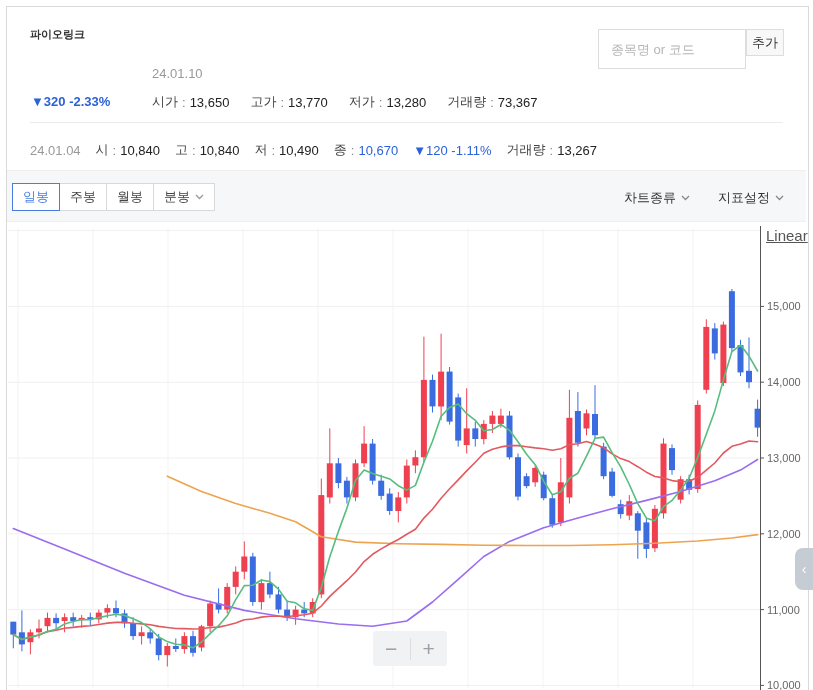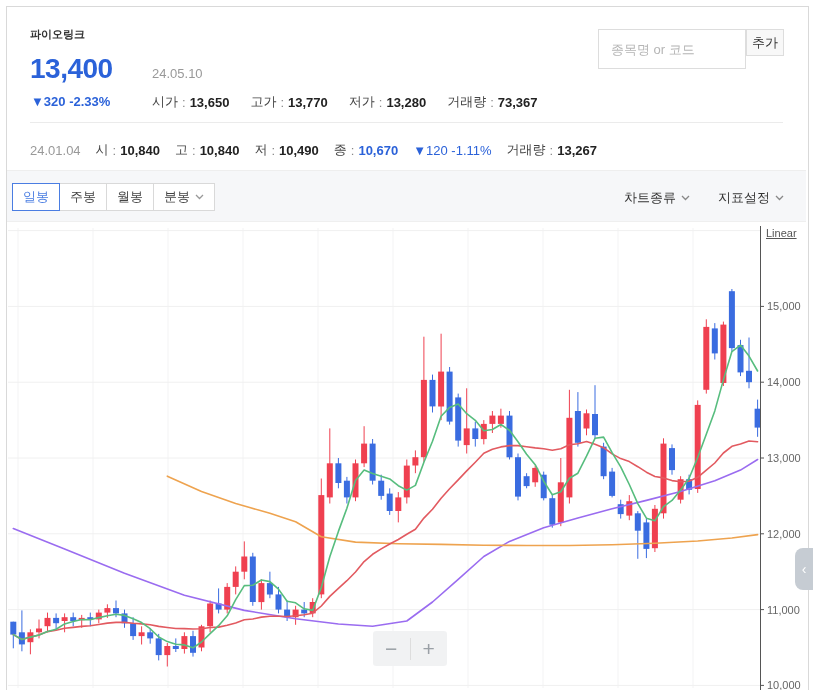"13,400" div.price { html: <div>13,400</div> -> none }
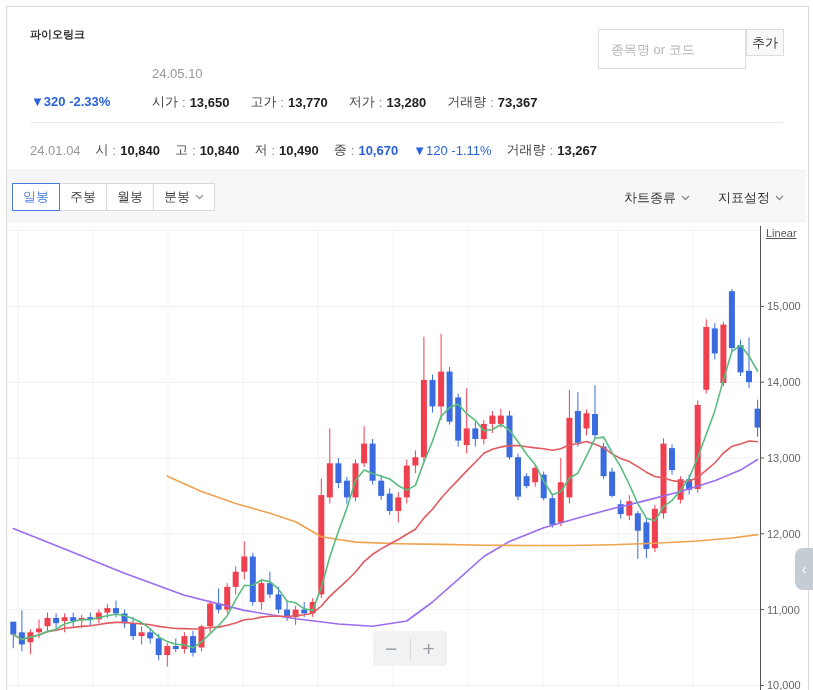"24.05.10" div.qdate { text: 24.05.10 -> 24.01.10 }
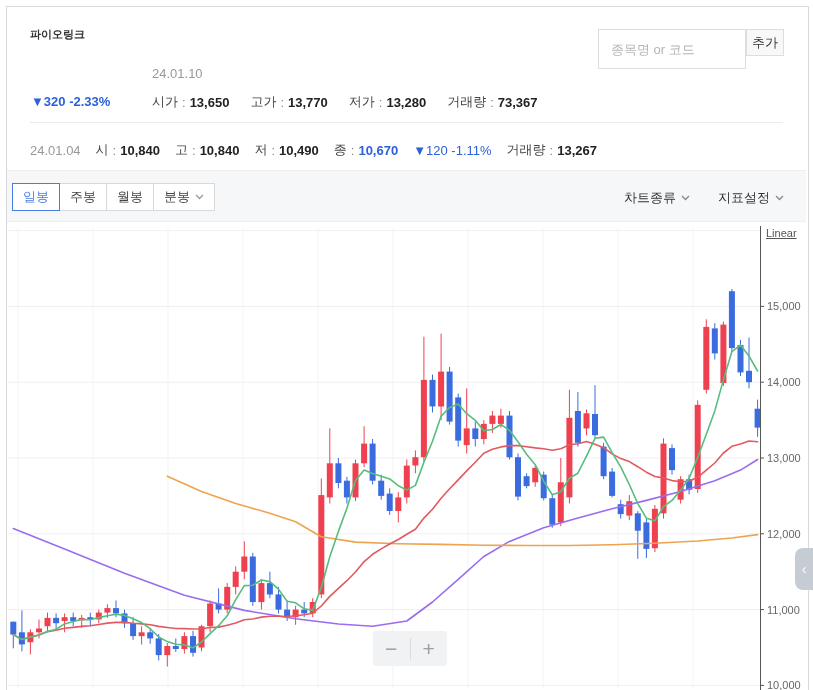"13,650" .pair .val { font-weight: 700 -> 400 }
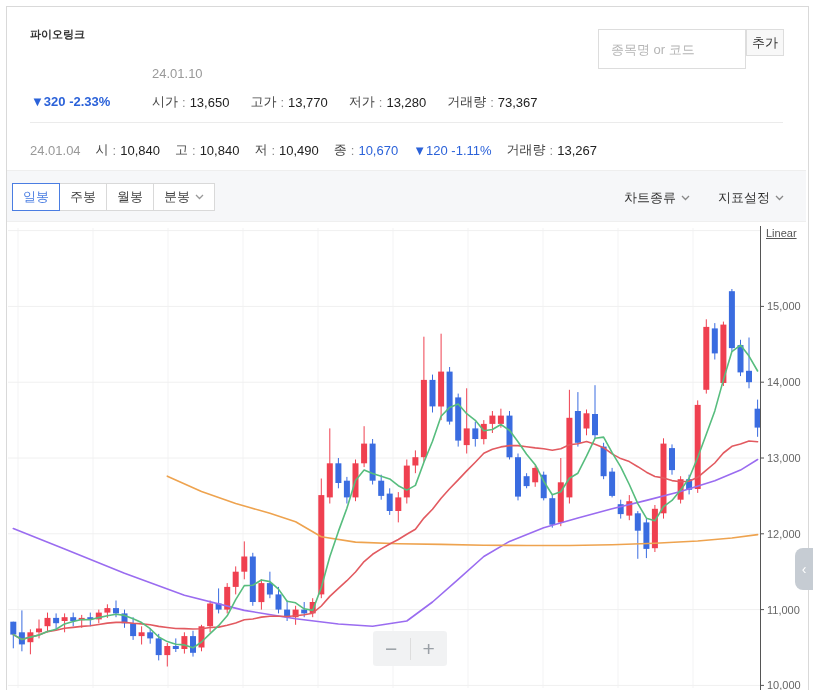"Linear" .scale-label { font-size: 11px -> 15px }
